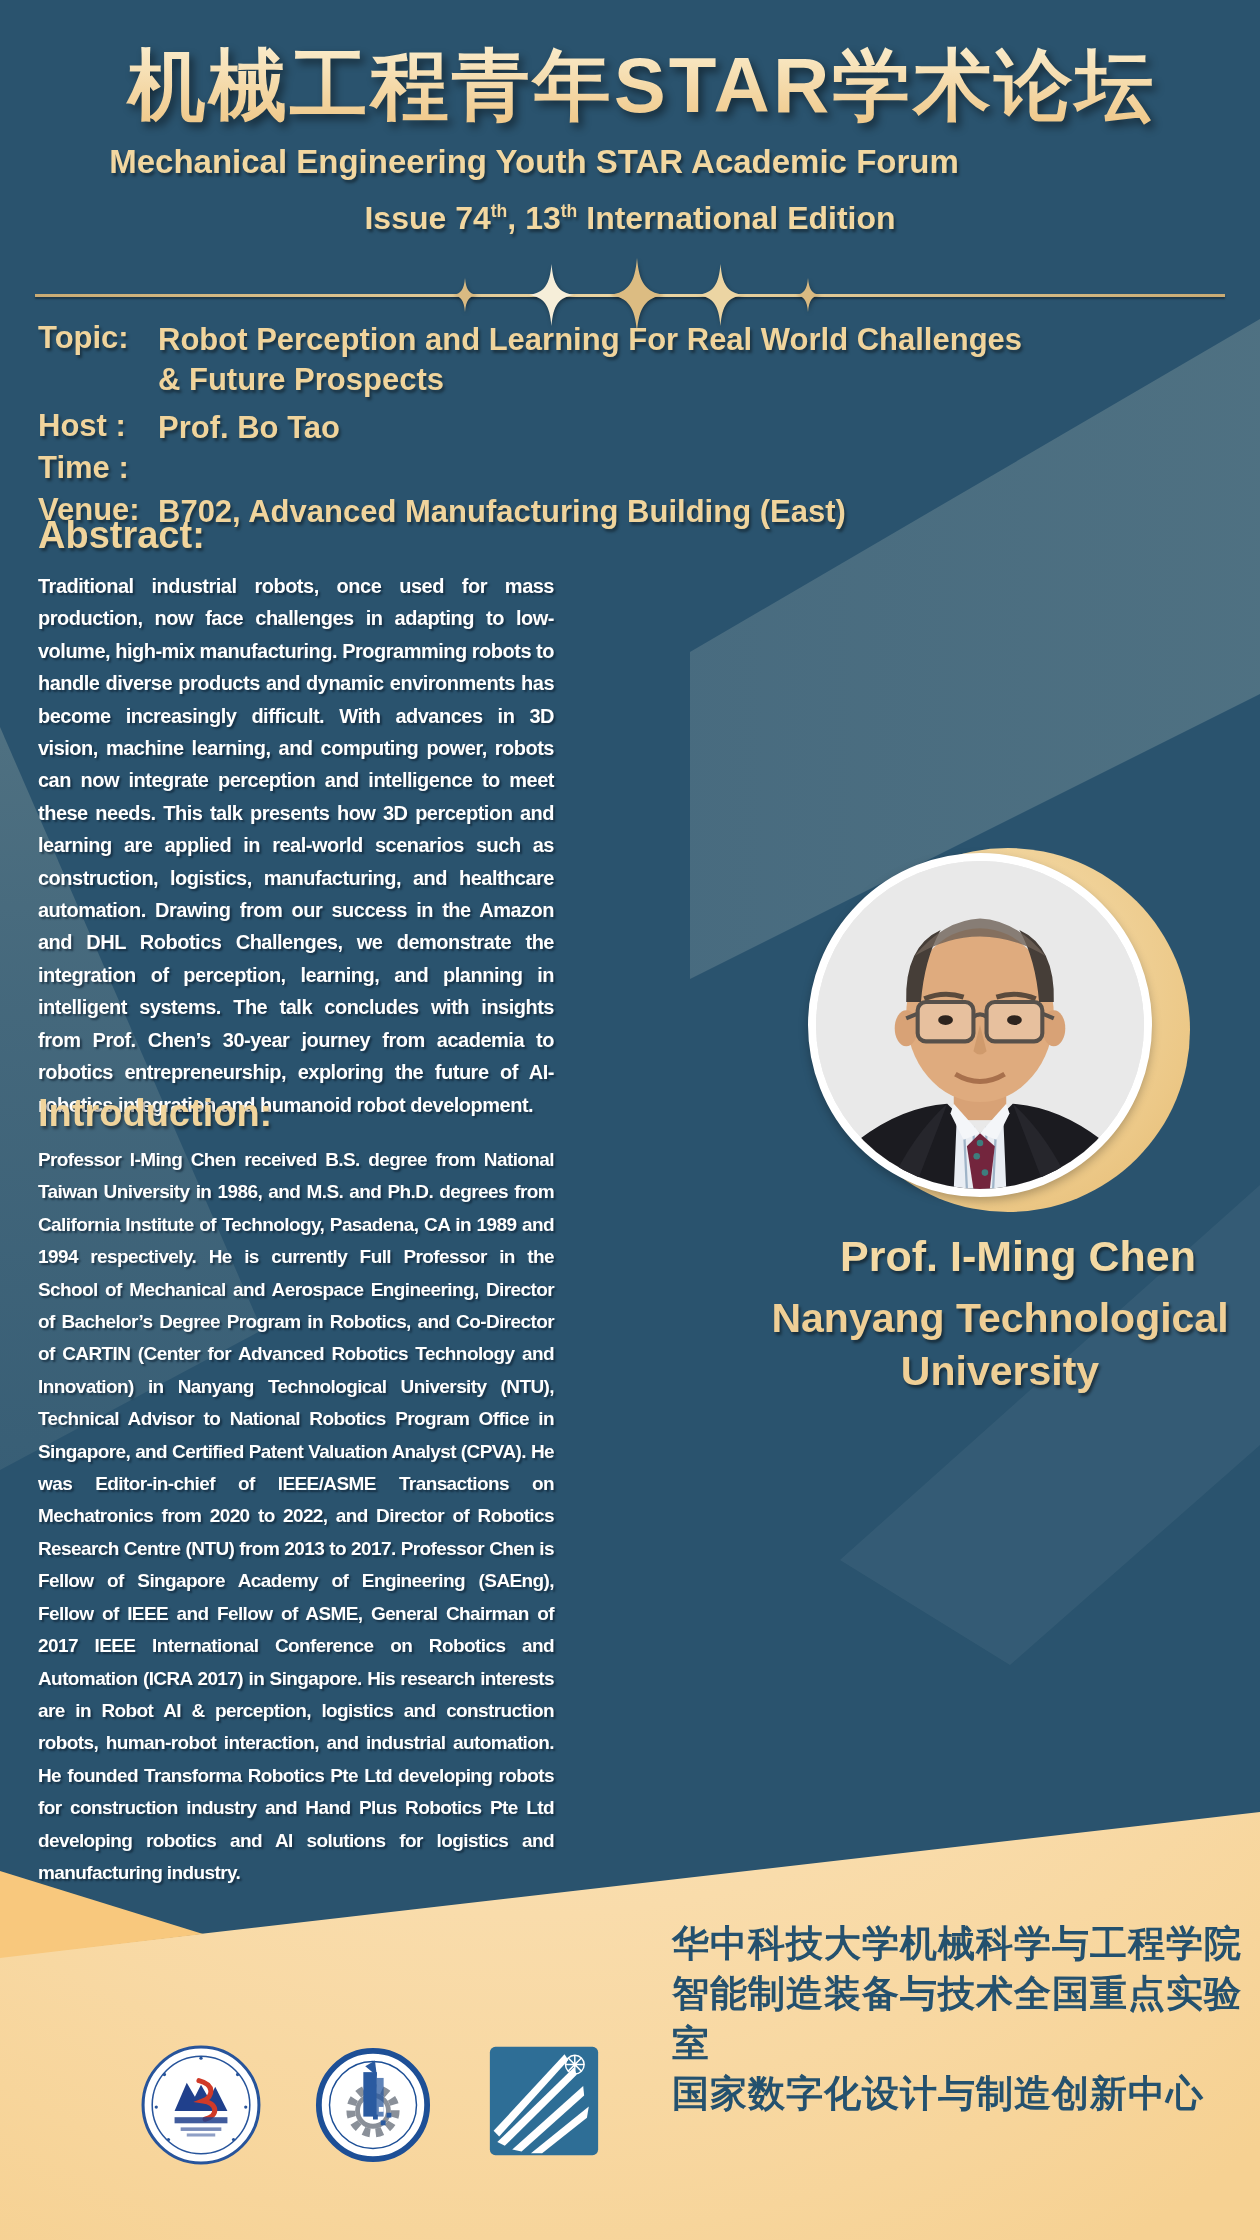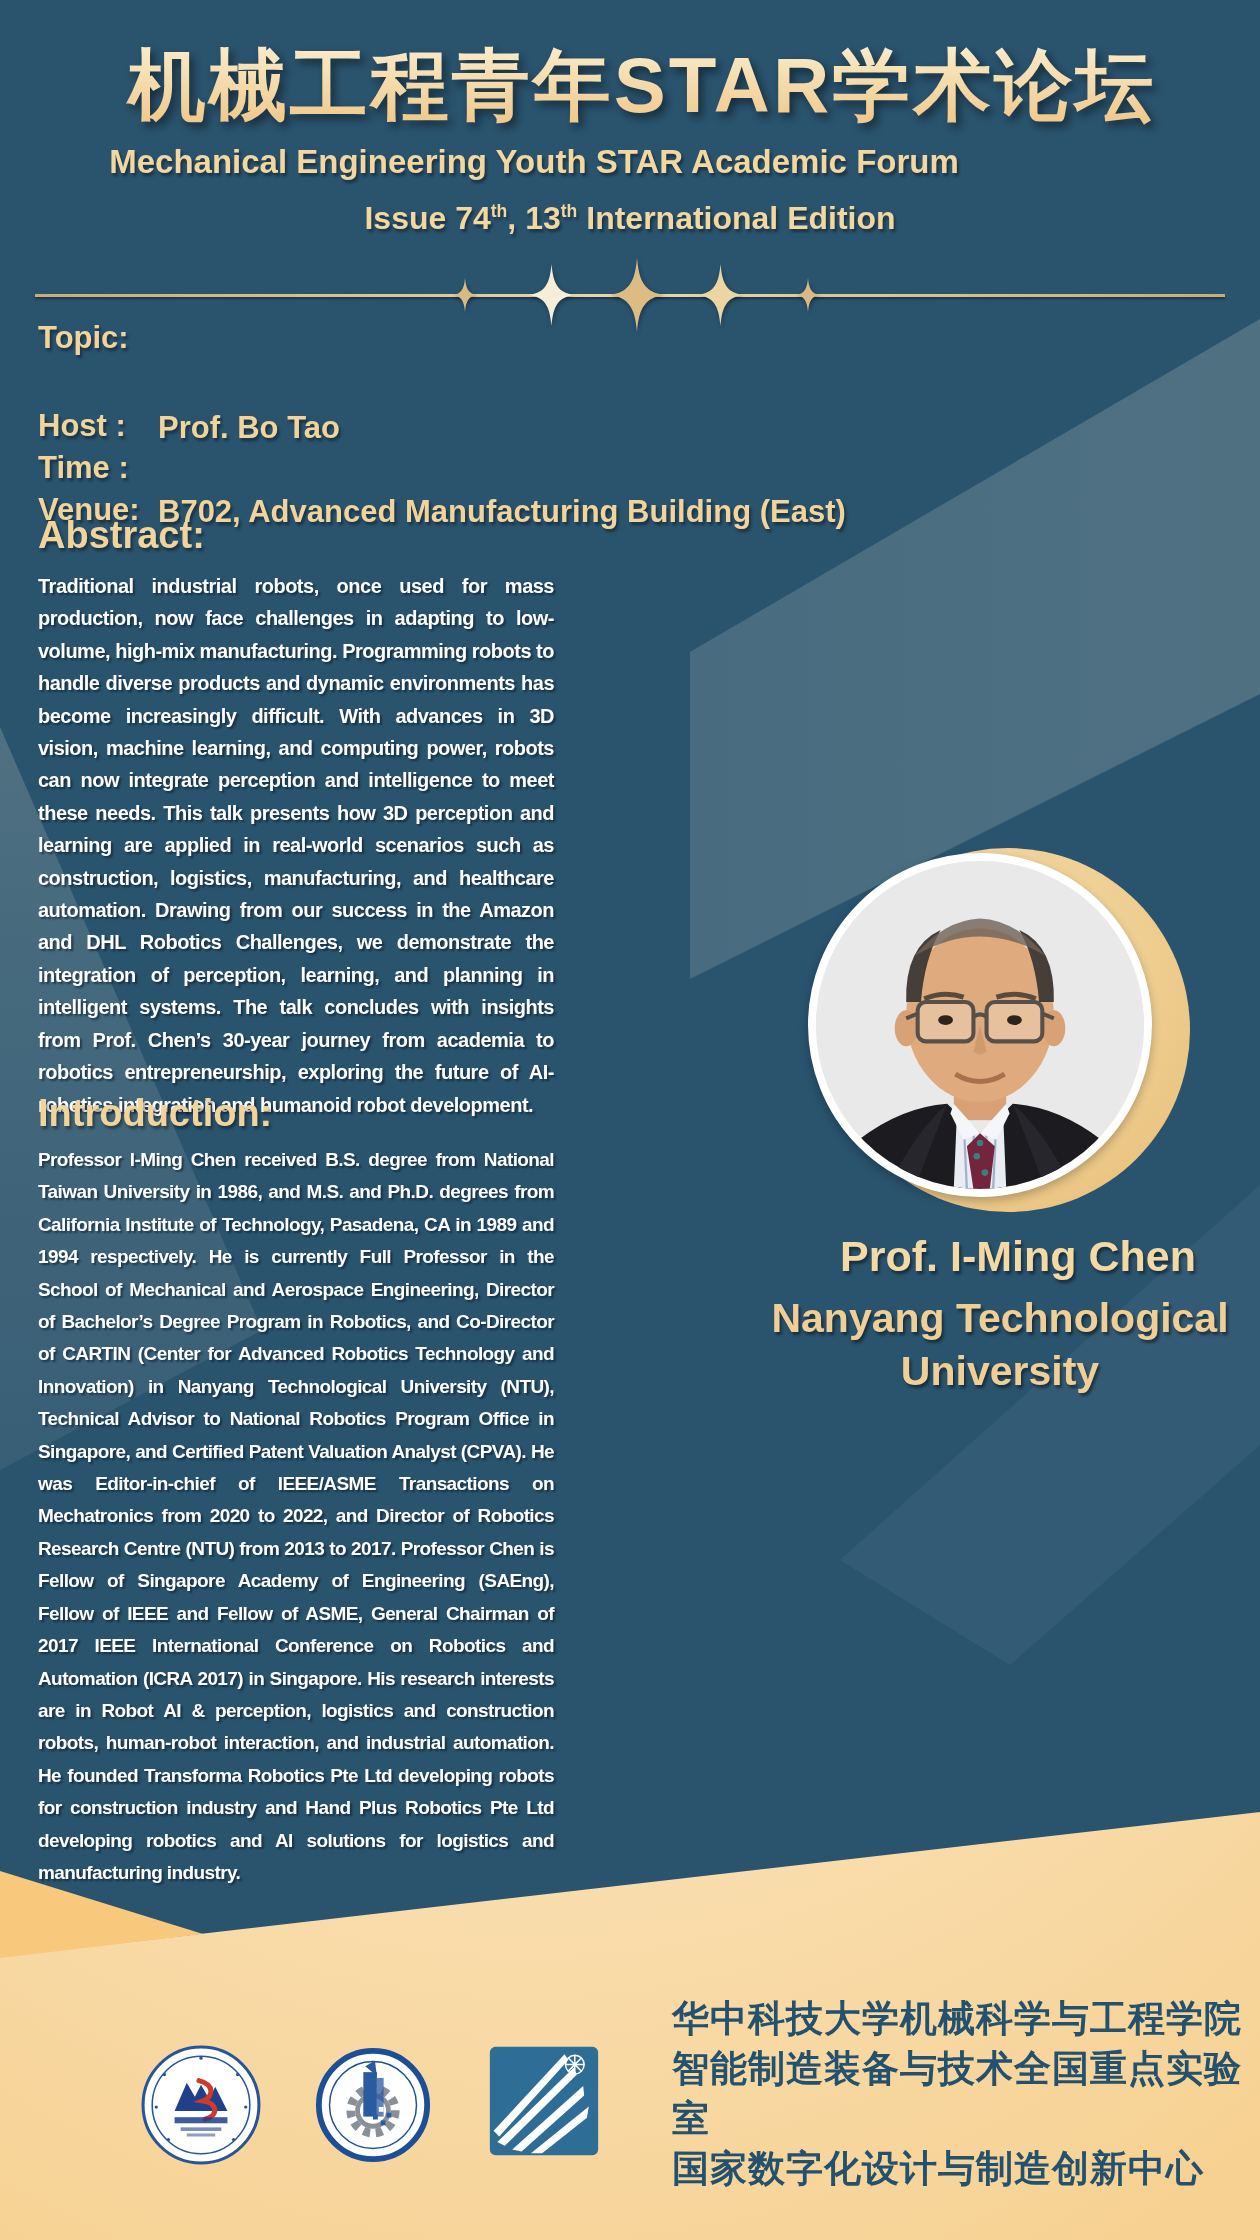"Robot Perception and Learning For" div.info-value { html: none -> <div><span>Robot Perception and Learning For Real World Challenges</span><br><span>&amp; Future Prospects</span></div> }
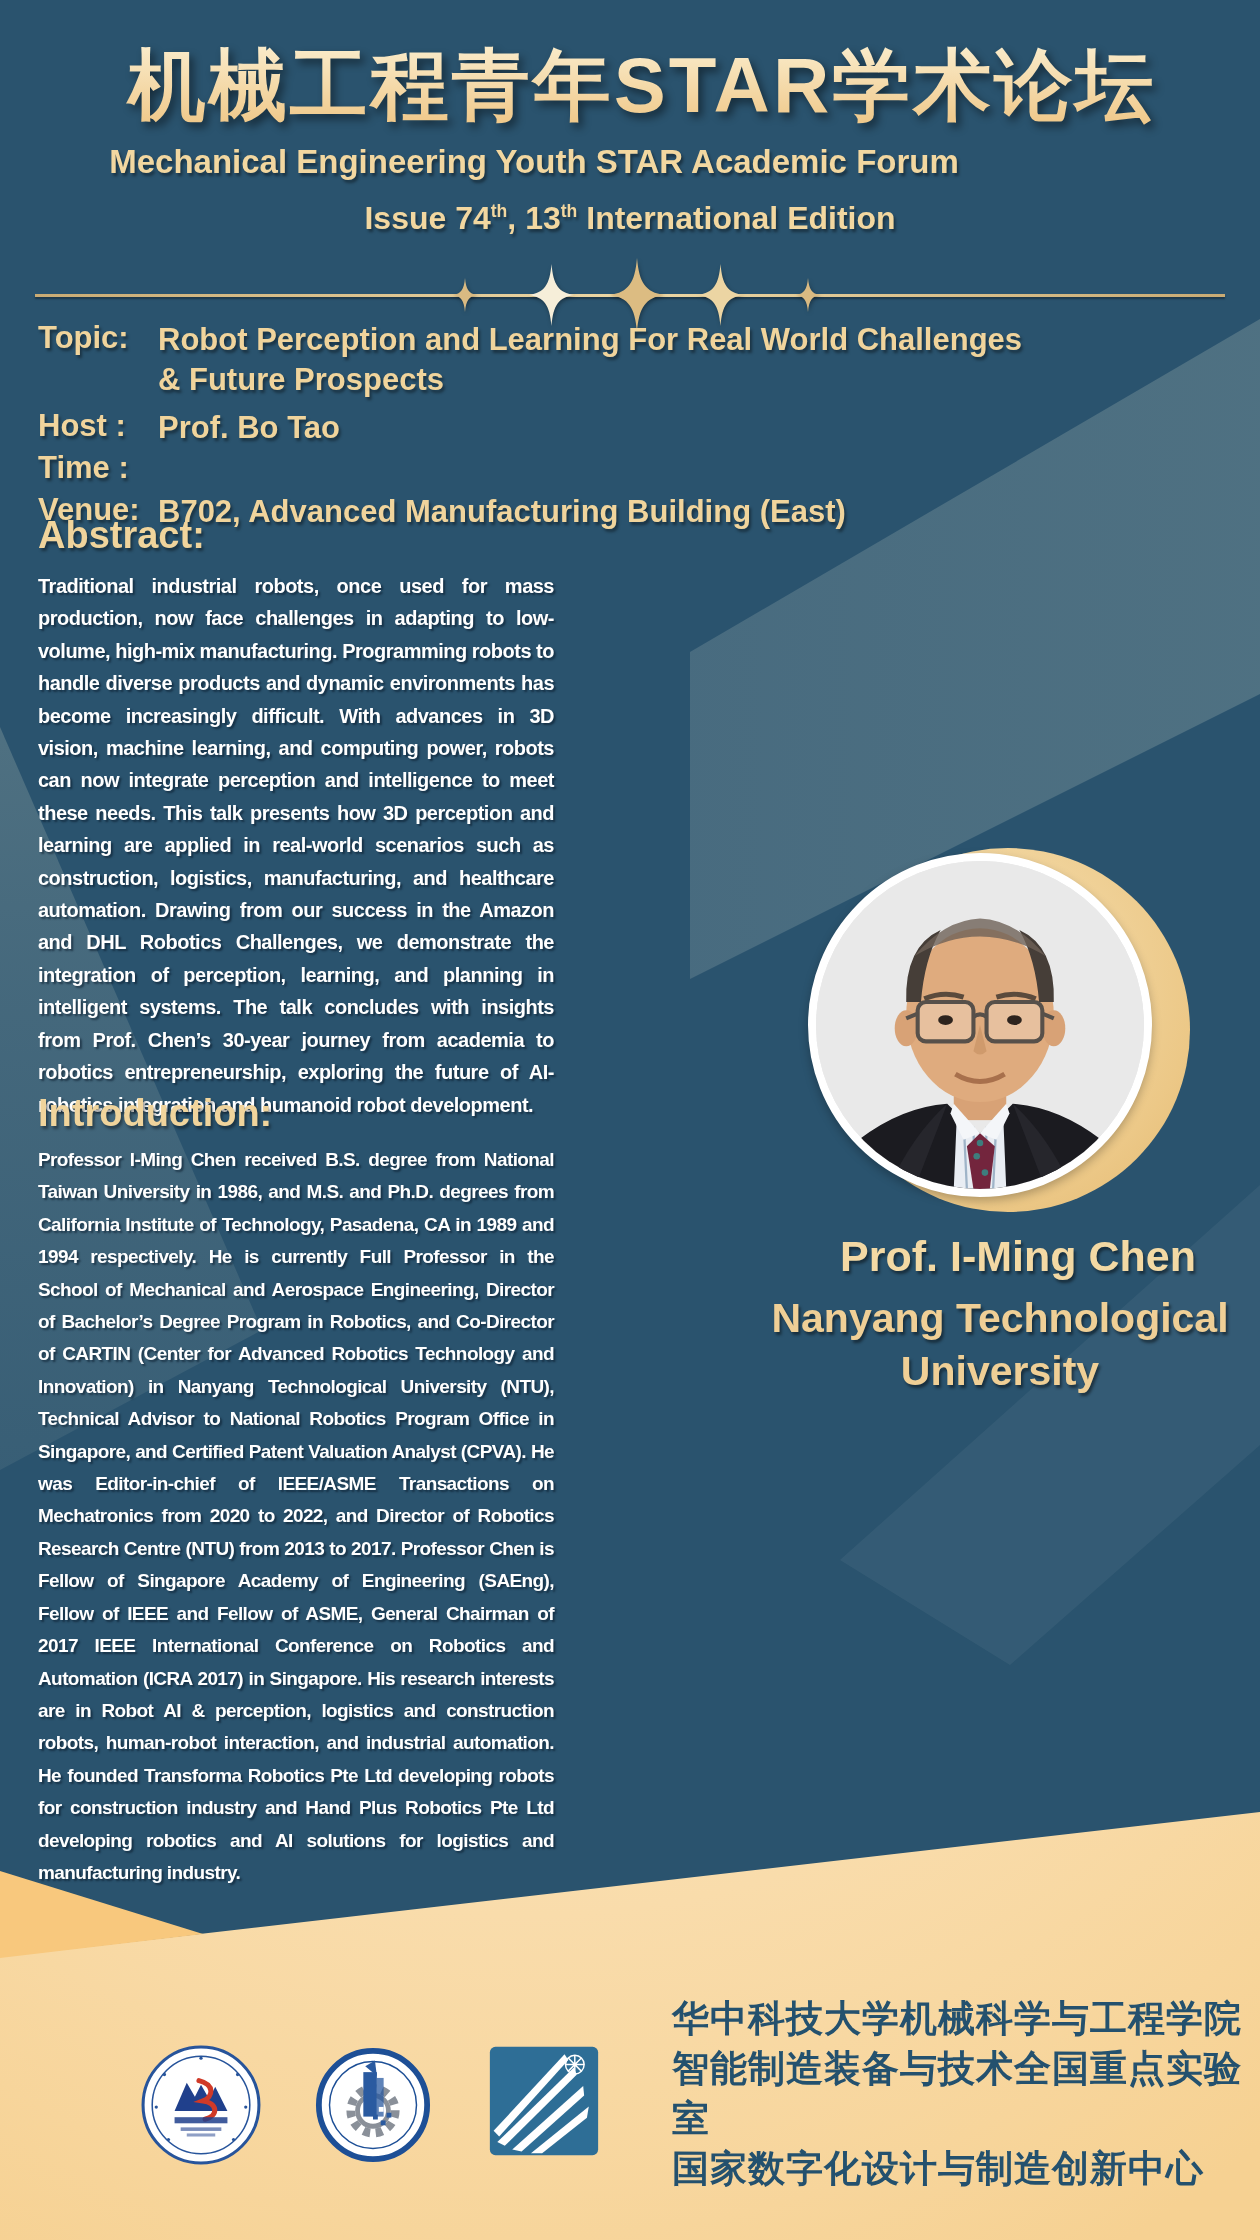"华中科技大学机械科学与工程学院" .footer-orgs { top: 1994px -> 1919px }
